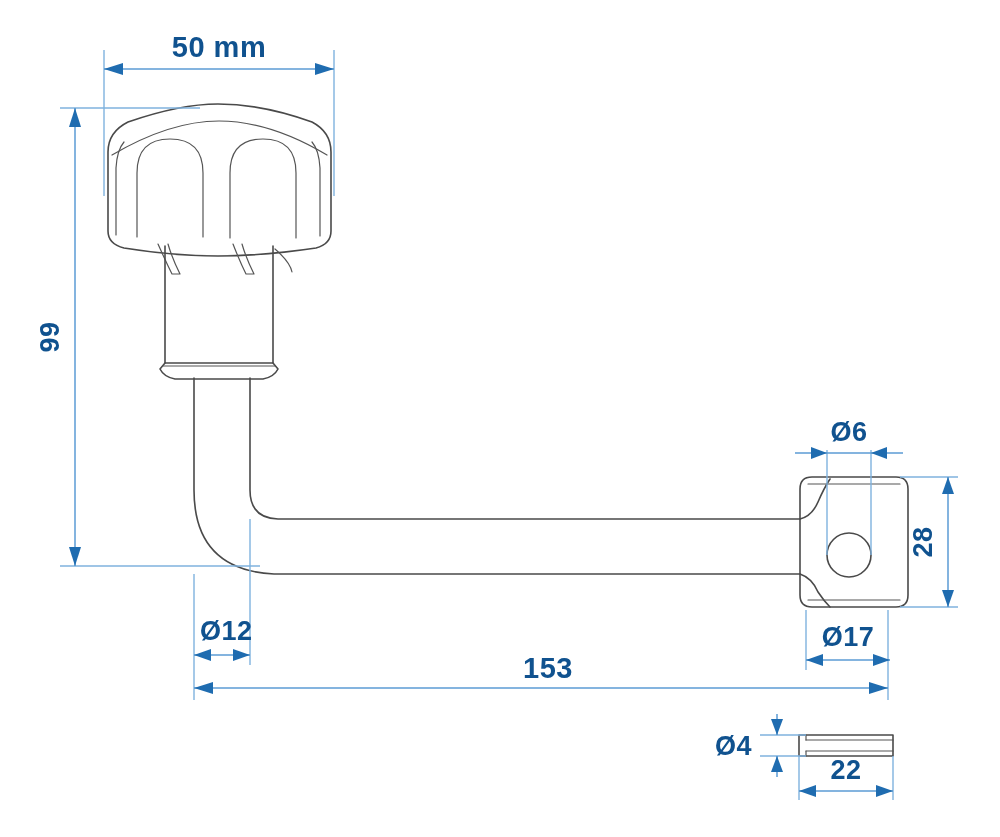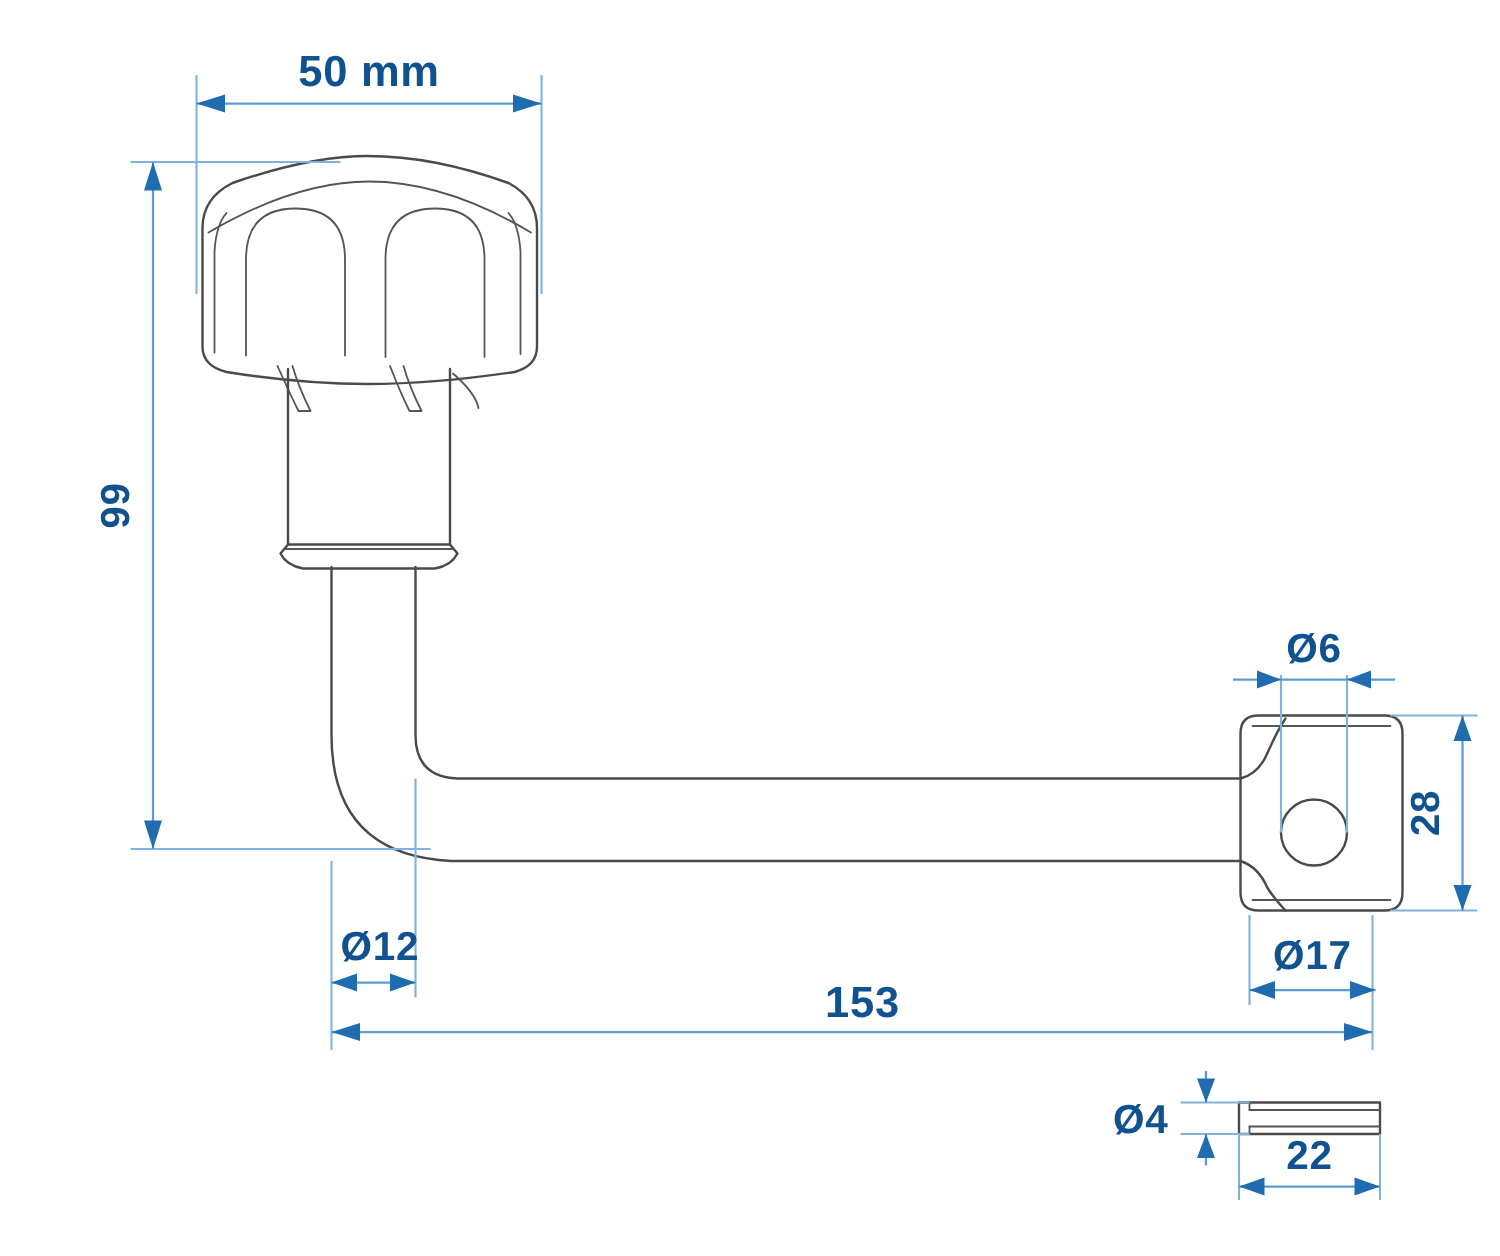"50 mm" #drawing-root { padding-left: 27px -> none }
